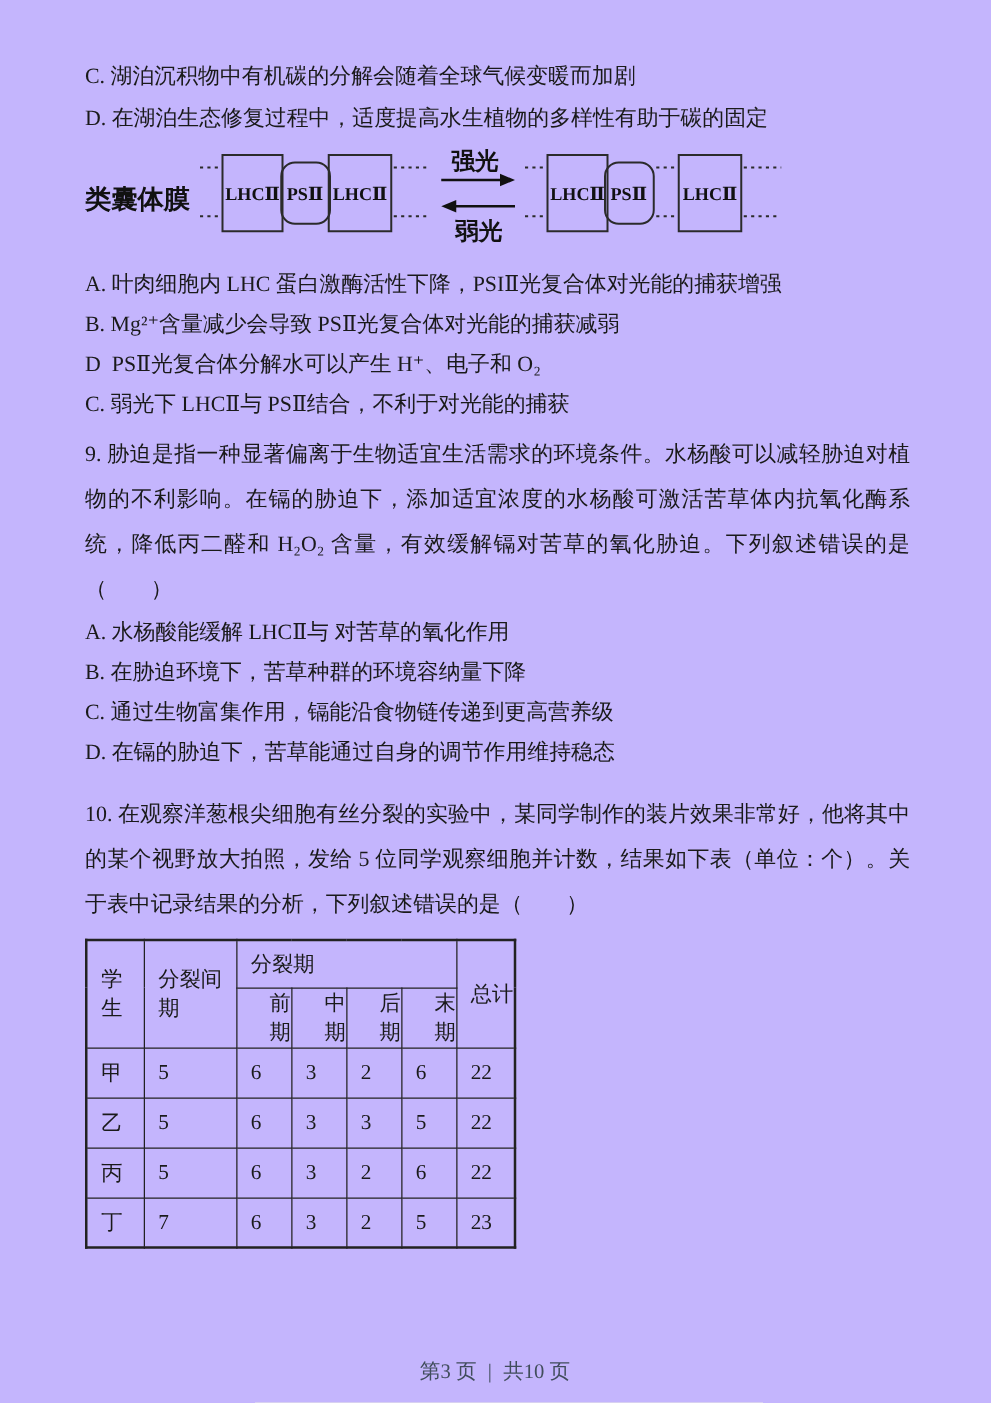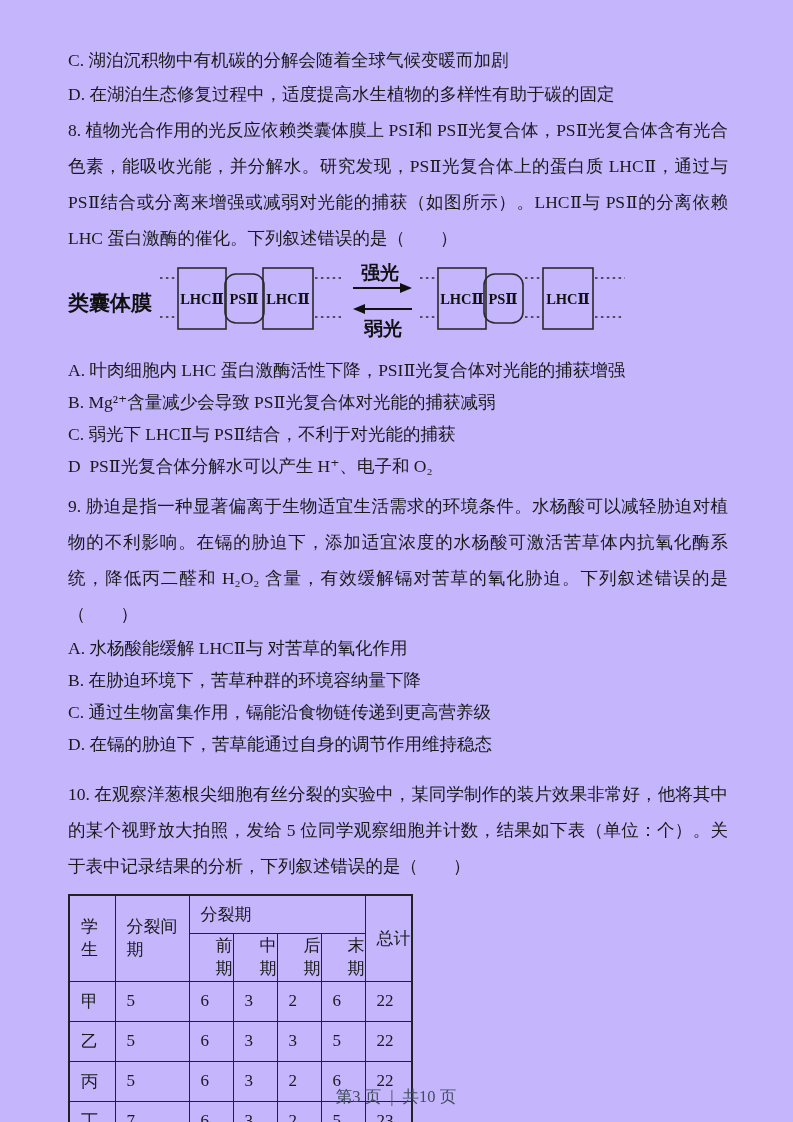"8. 植物光合作用的光反应依赖类囊体膜上 PSⅠ和" p.line { html: <p>8. 植物光合作用的光反应依赖类囊体膜上 PSⅠ和 PSⅡ光复合体，PSⅡ光复合体含有光合色素，能吸收光能，并分解水。研究发现，PSⅡ光复合体上的蛋白质 LHCⅡ，通过与 PSⅡ结合或分离来增强或减弱对光能的捕获（如图所示）。LHCⅡ与 PSⅡ的分离依赖 LHC 蛋白激酶的催化。下列叙述错误的是（ ）</p> -> none }
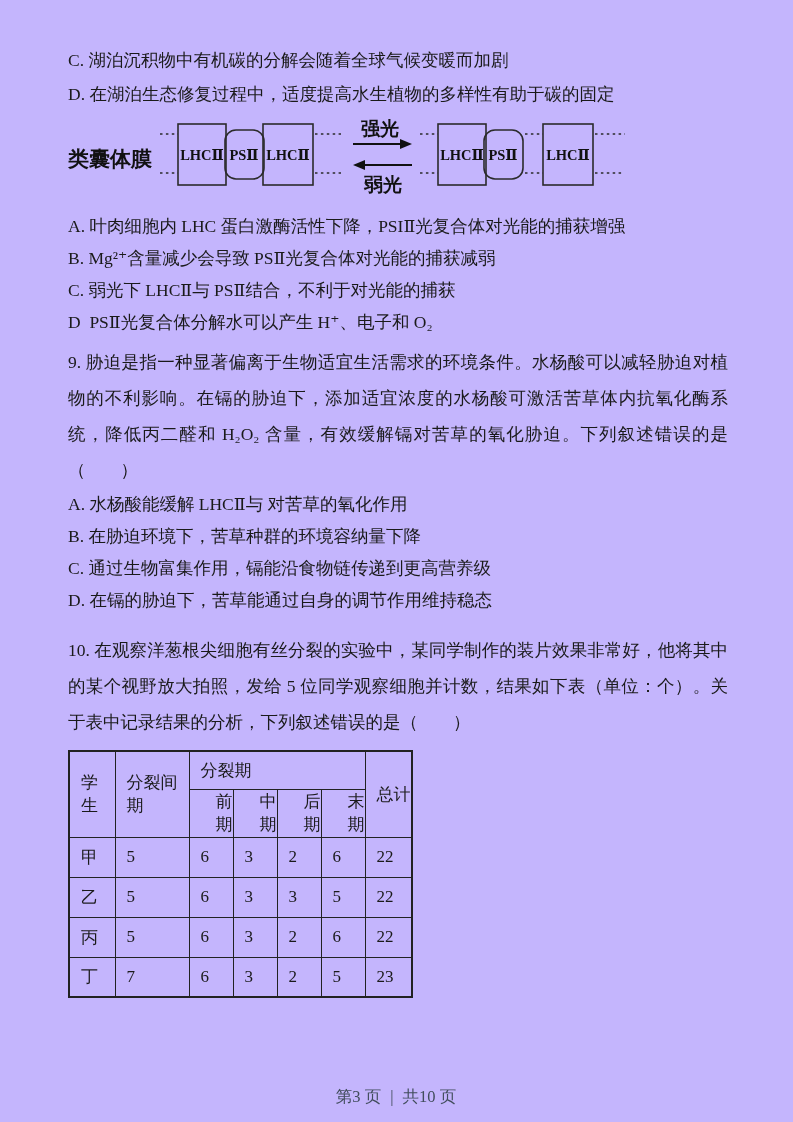"C. 弱光下 LHCⅡ与 PSⅡ结合，不利于对光能的捕获" p.line { order: before "D PSⅡ光复合体分解水可以产生 H⁺、电子和 O₂" -> after "D PSⅡ光复合体分解水可以产生 H⁺、电子和 O₂" }
